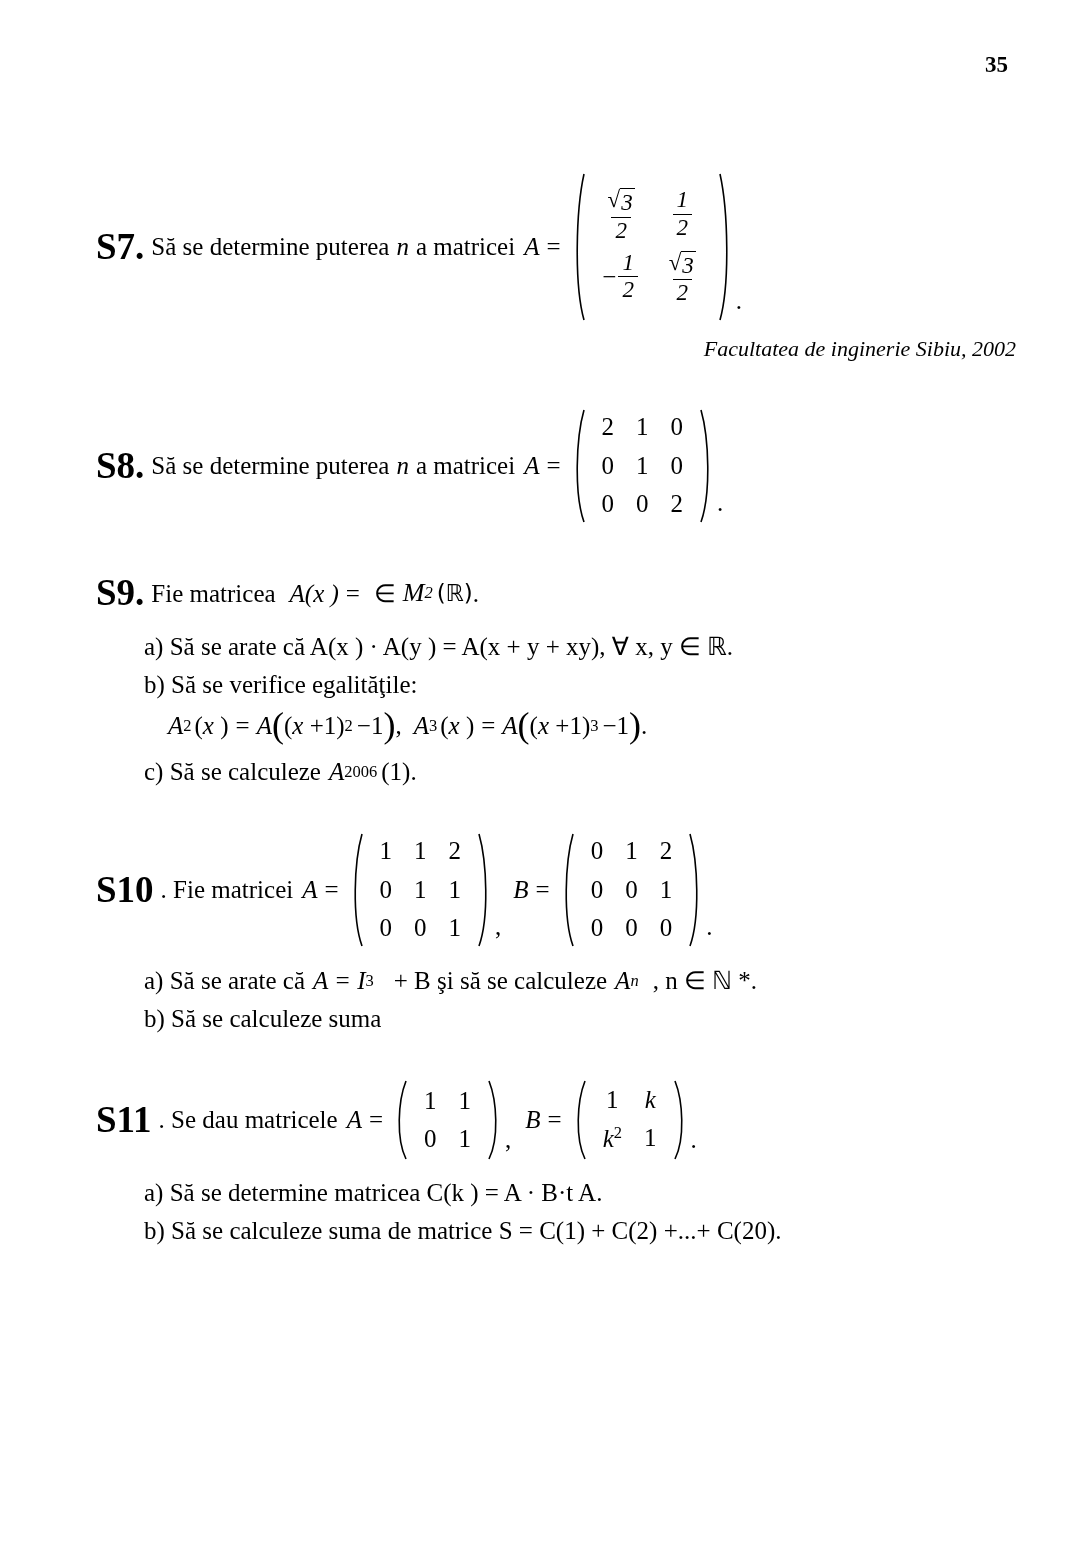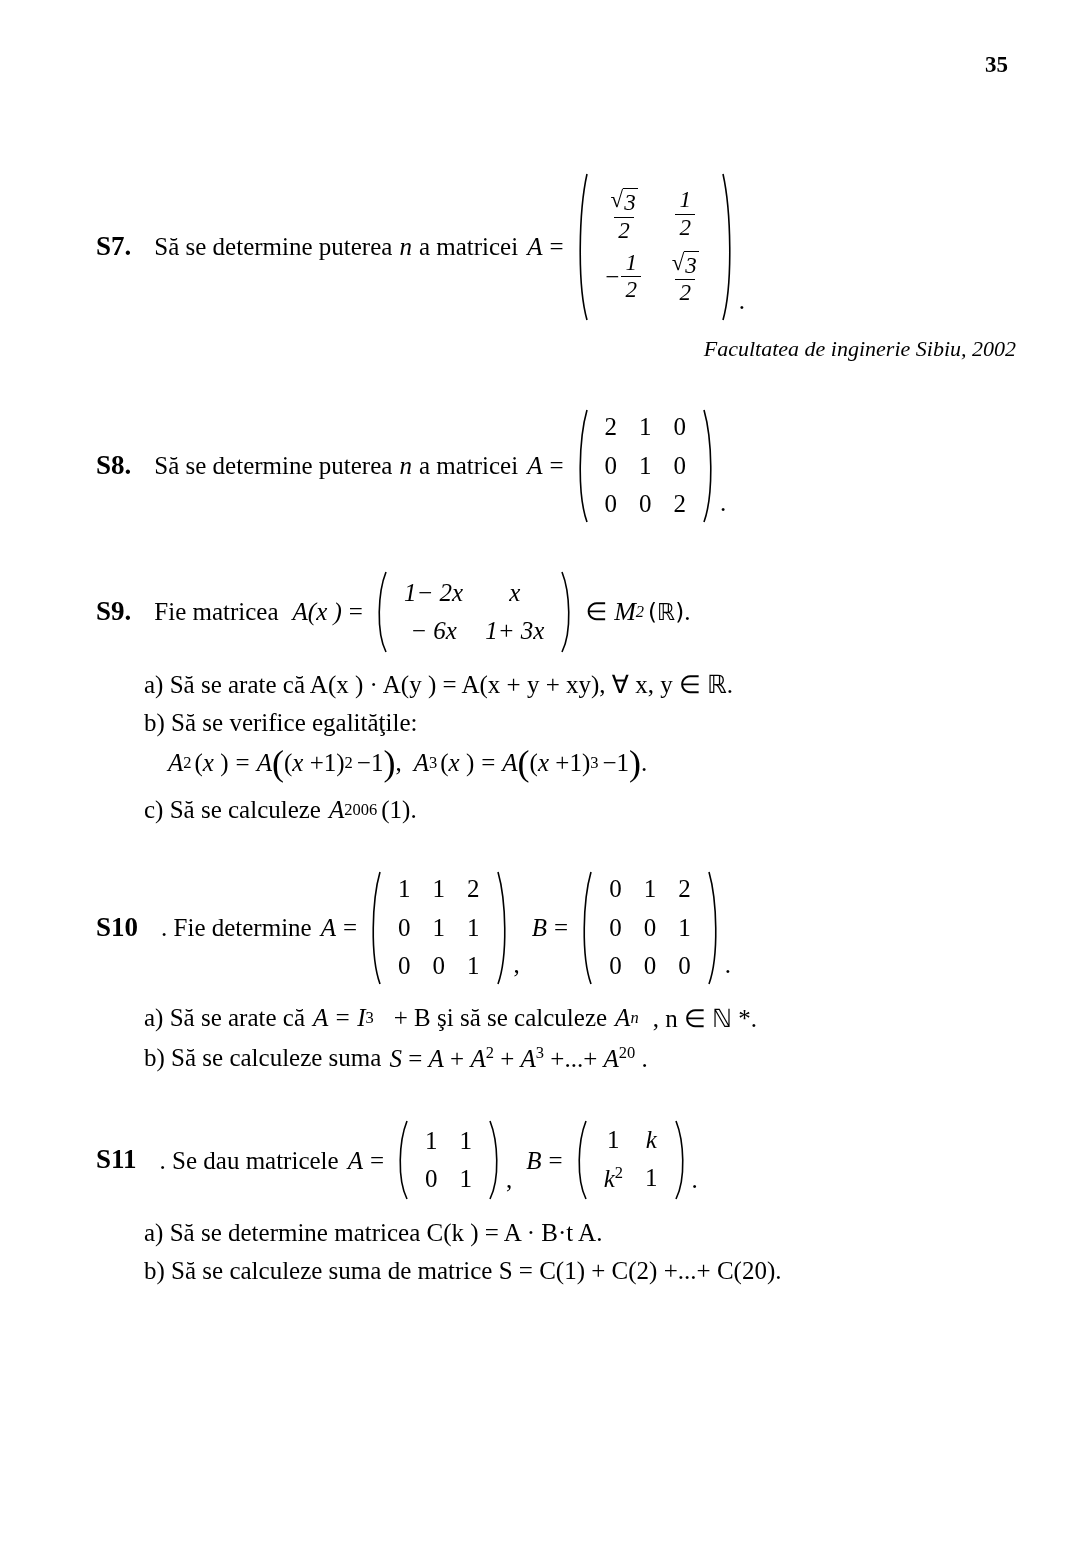"S7." .plabel { font-size: 27px -> 37px; margin-right: 23px -> 7px }
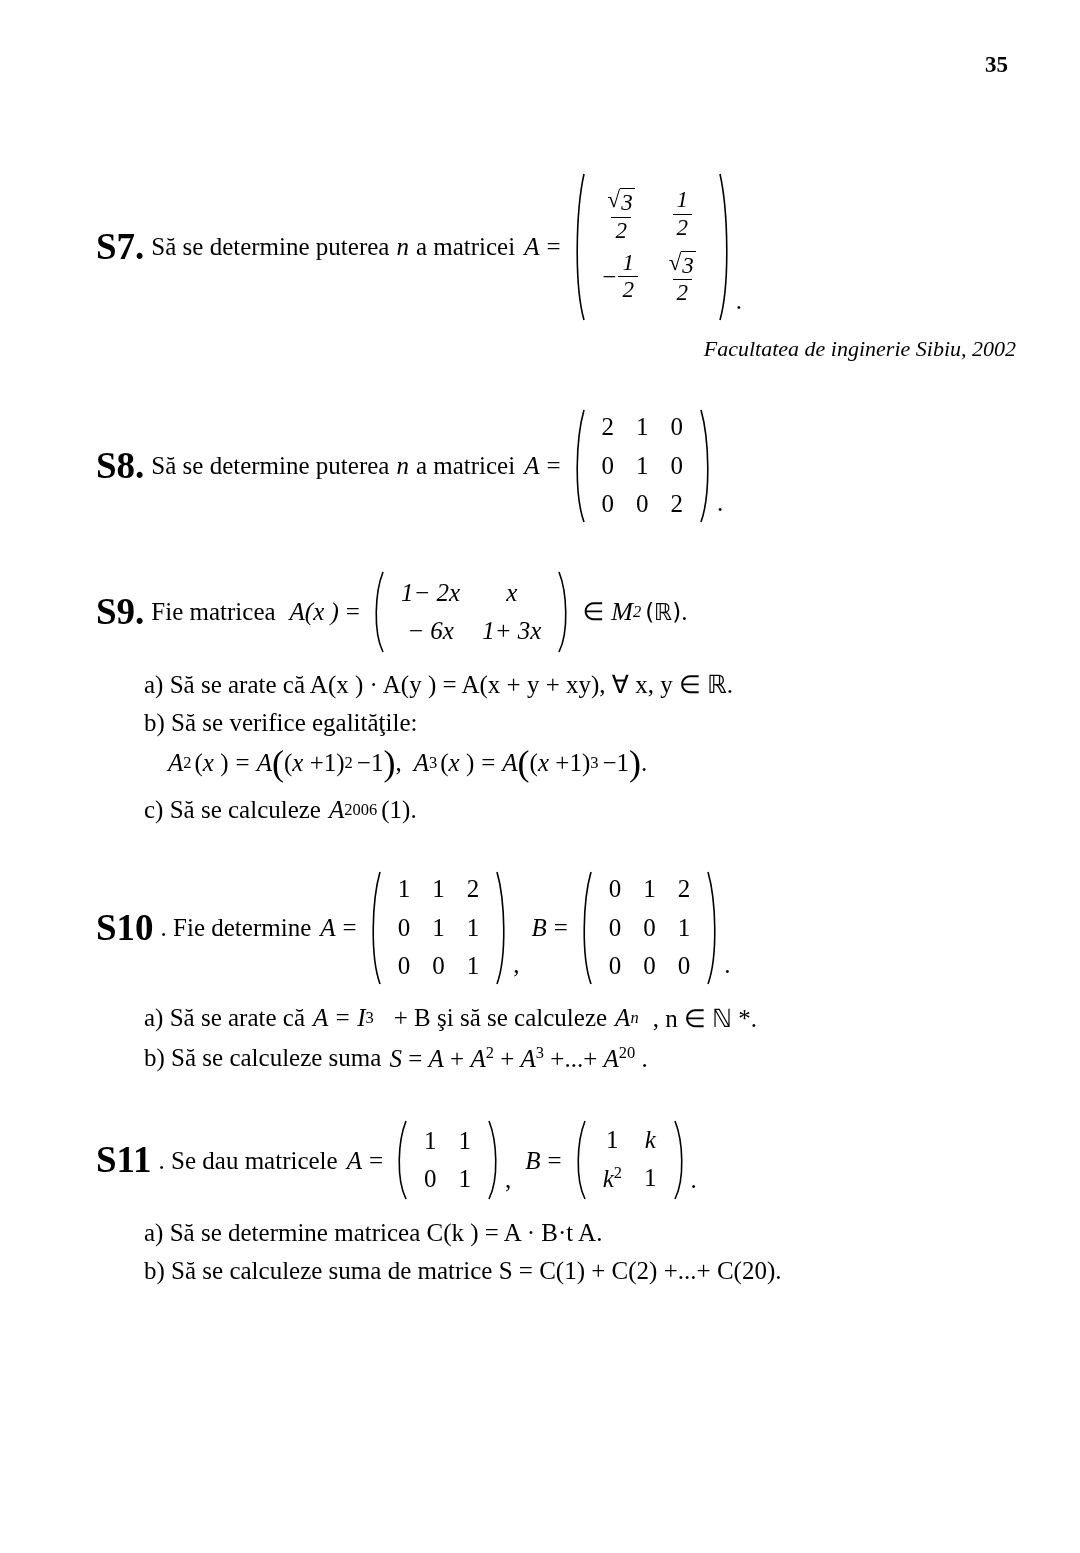"1− 2x" span.matrix { html: <span> <span> <svg> <path></path> </svg> </span> <span> <div>1− 2<span>x</span></div> <div><span>x</span></div> <div>− 6<span>x</span></div> <div>1+ 3<span>x</span></div> </span> <span> <svg> <path></path> </svg> </span> </span> -> none }
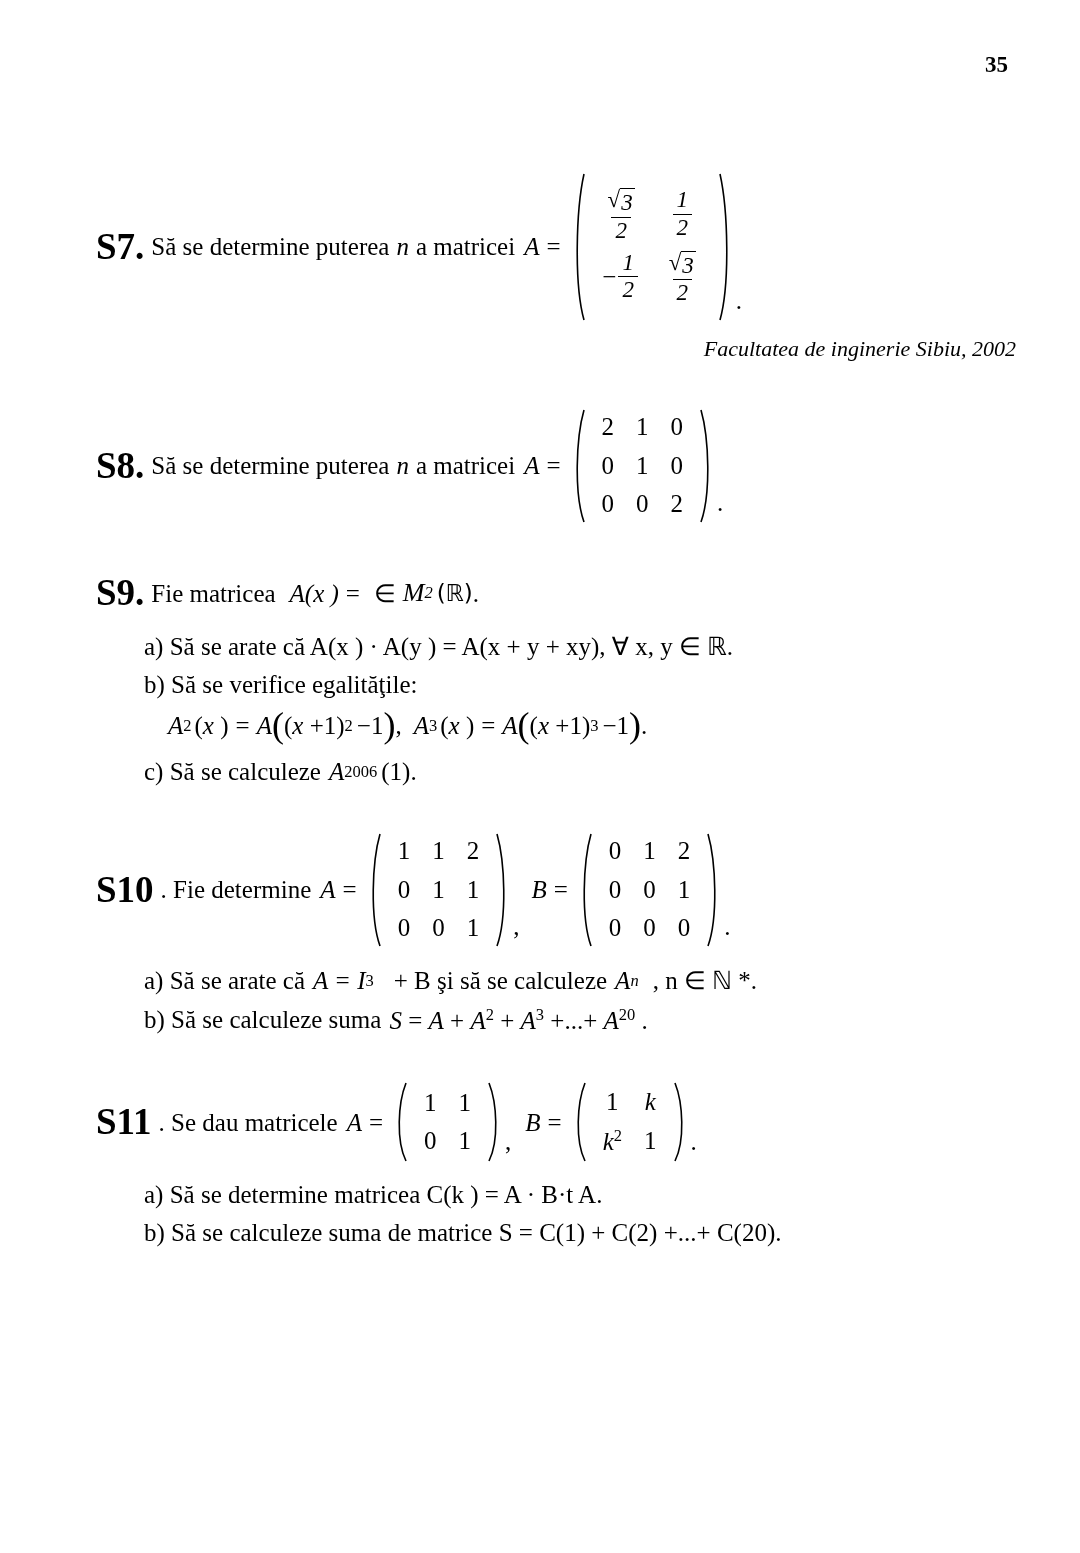". Fie determine" span.ptext { text: determine -> matricei }
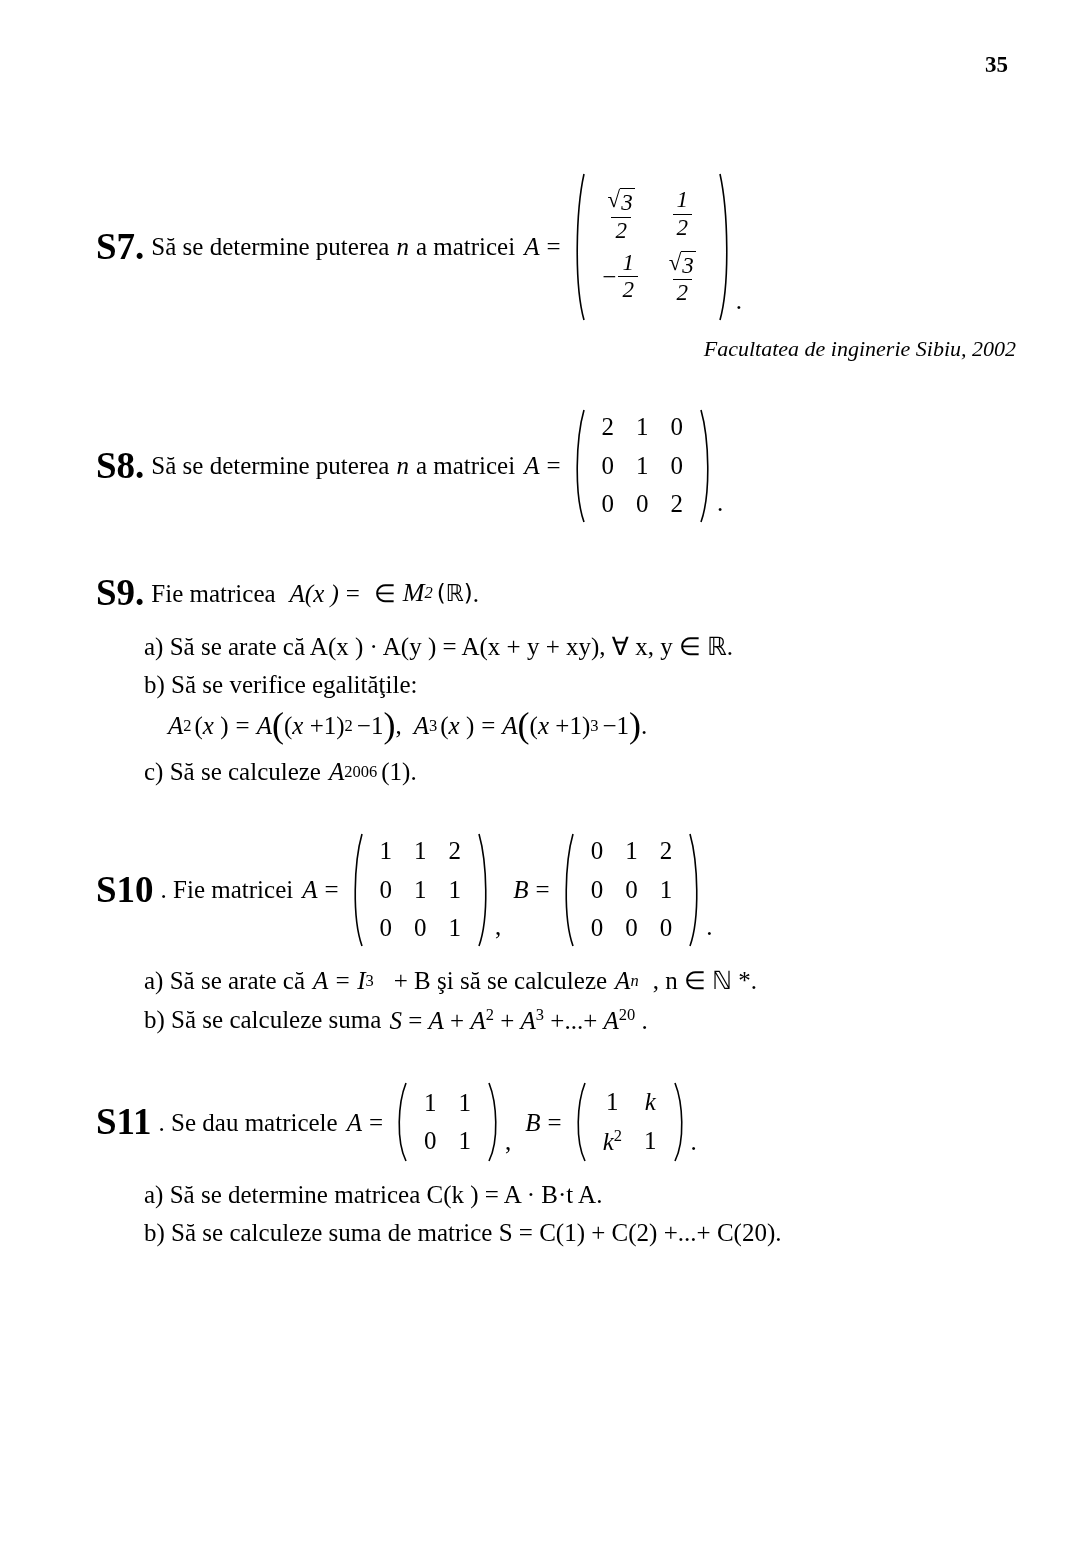"S = A + A2" span { html: <span> <span>S</span> = <span>A</span> + <span>A</span><sup>2</sup> + <span>A</span><sup>3</sup> +...+ <span>A</span><sup>20</sup> . </span> -> none }
